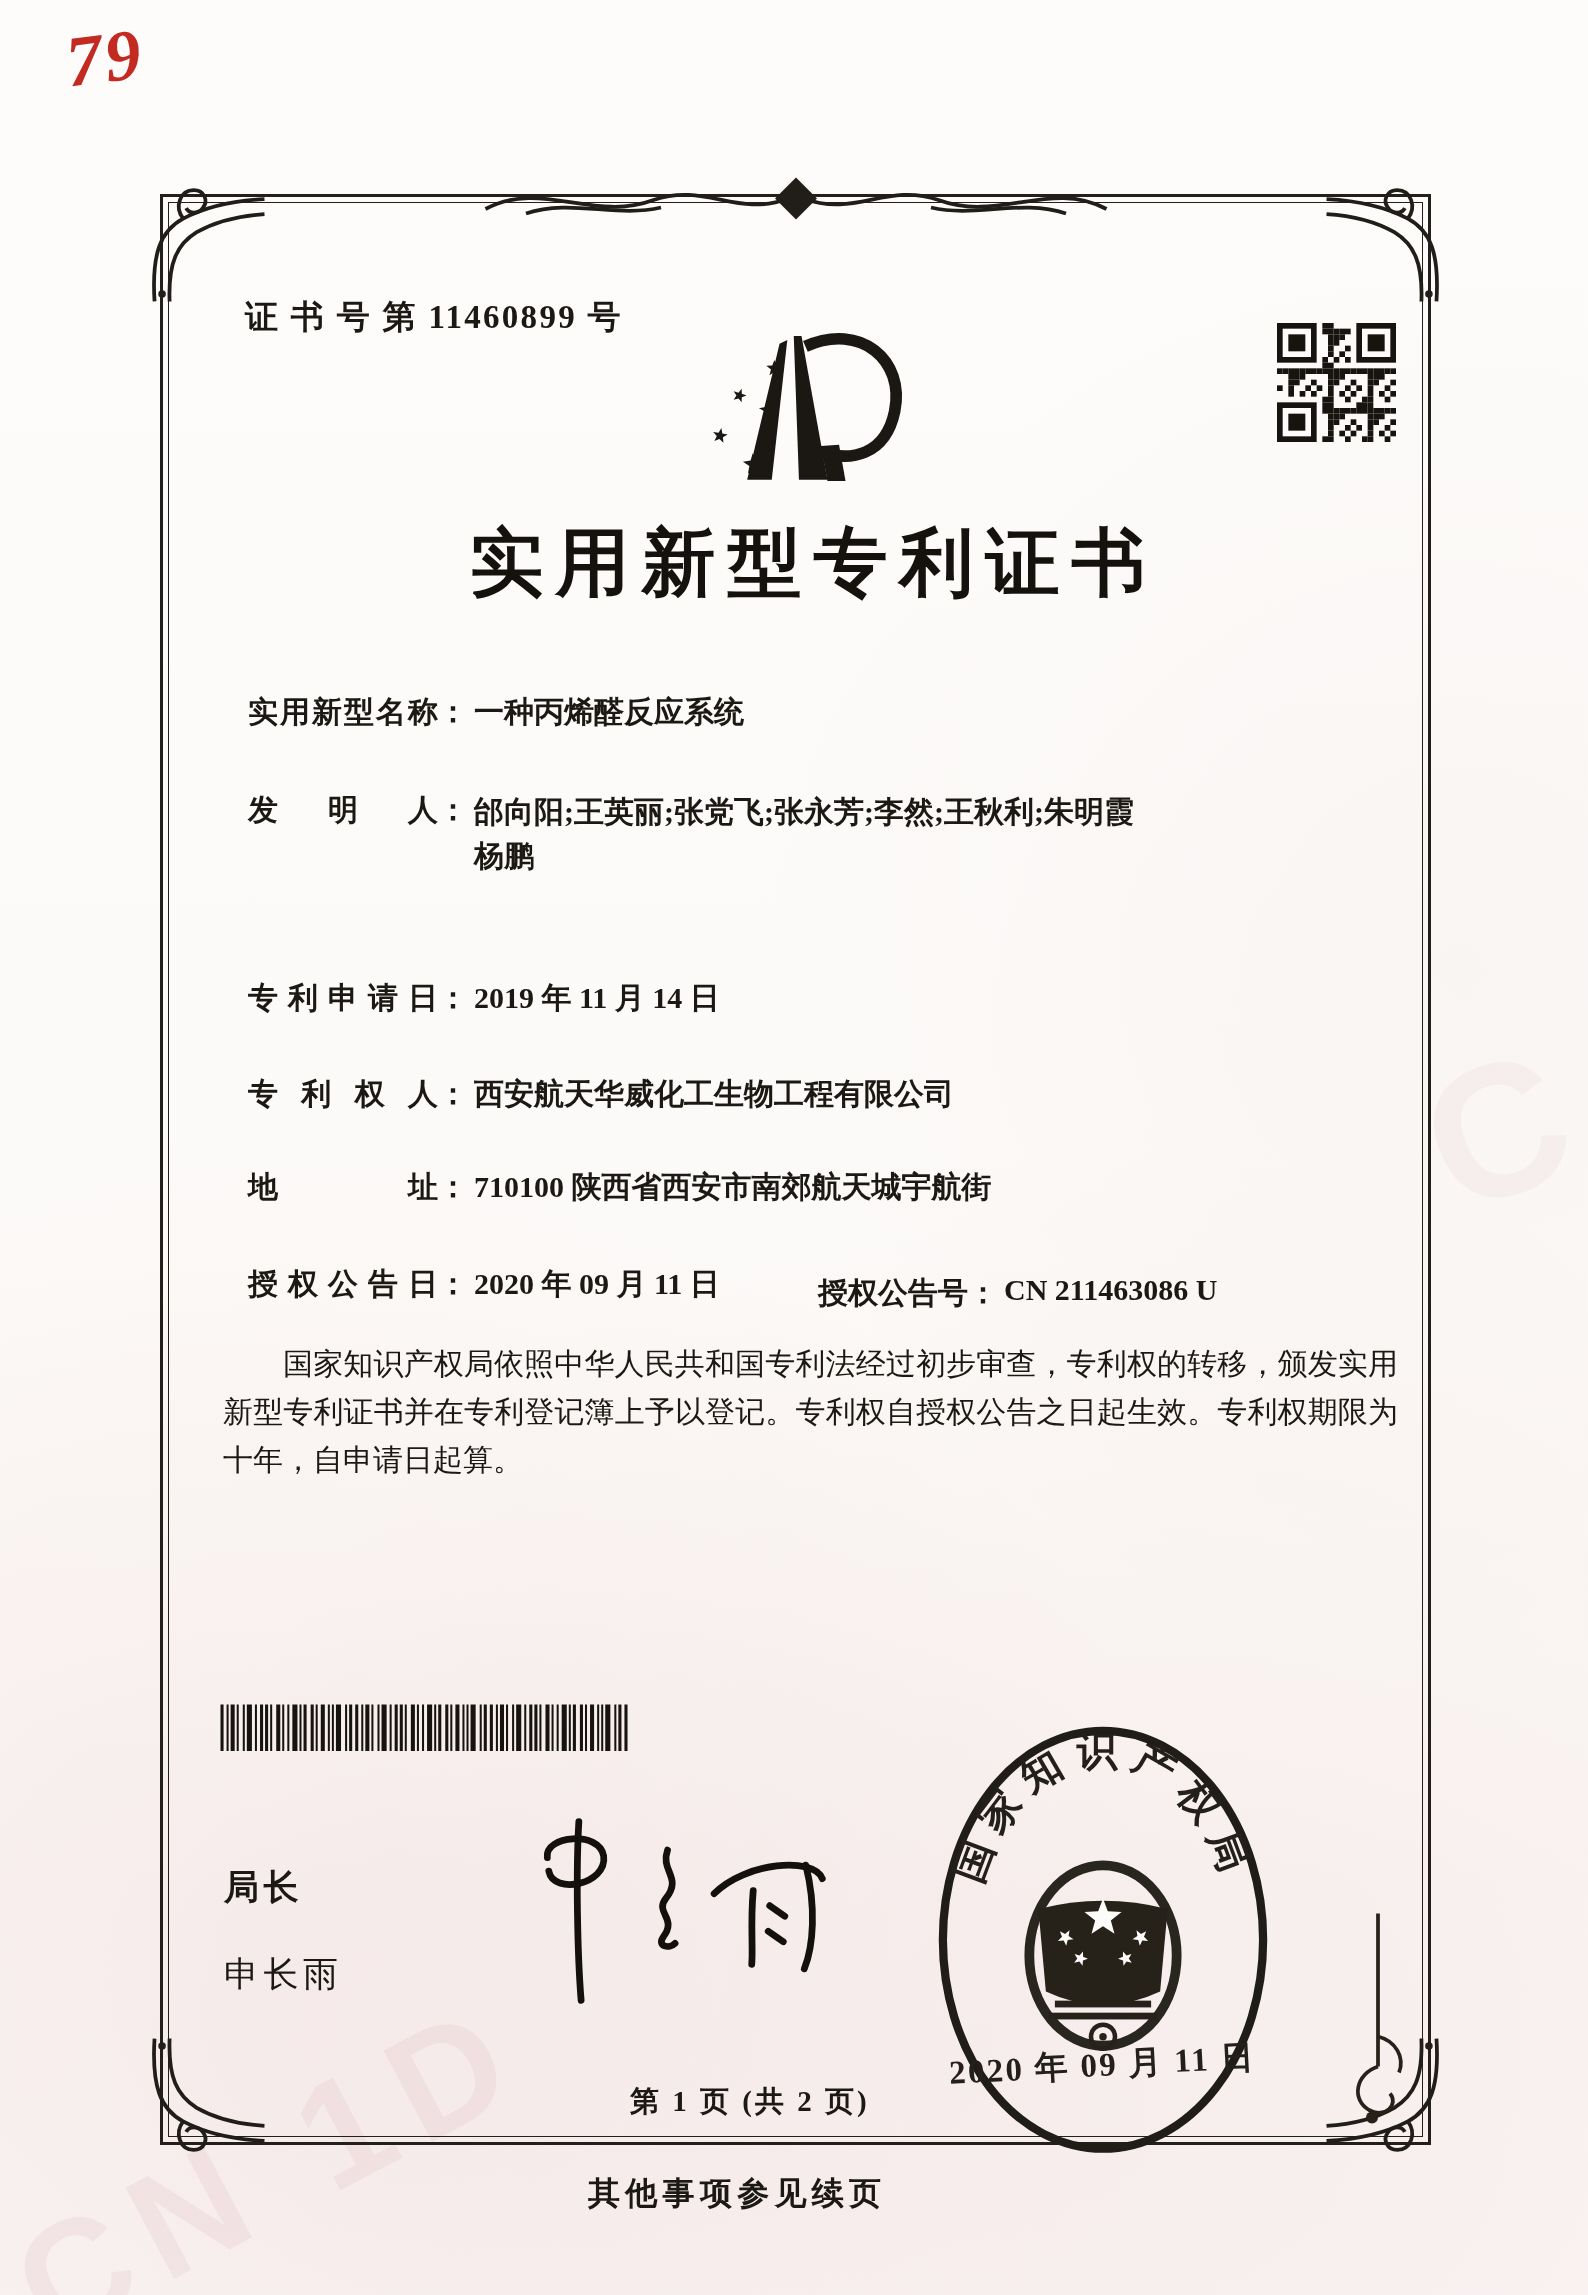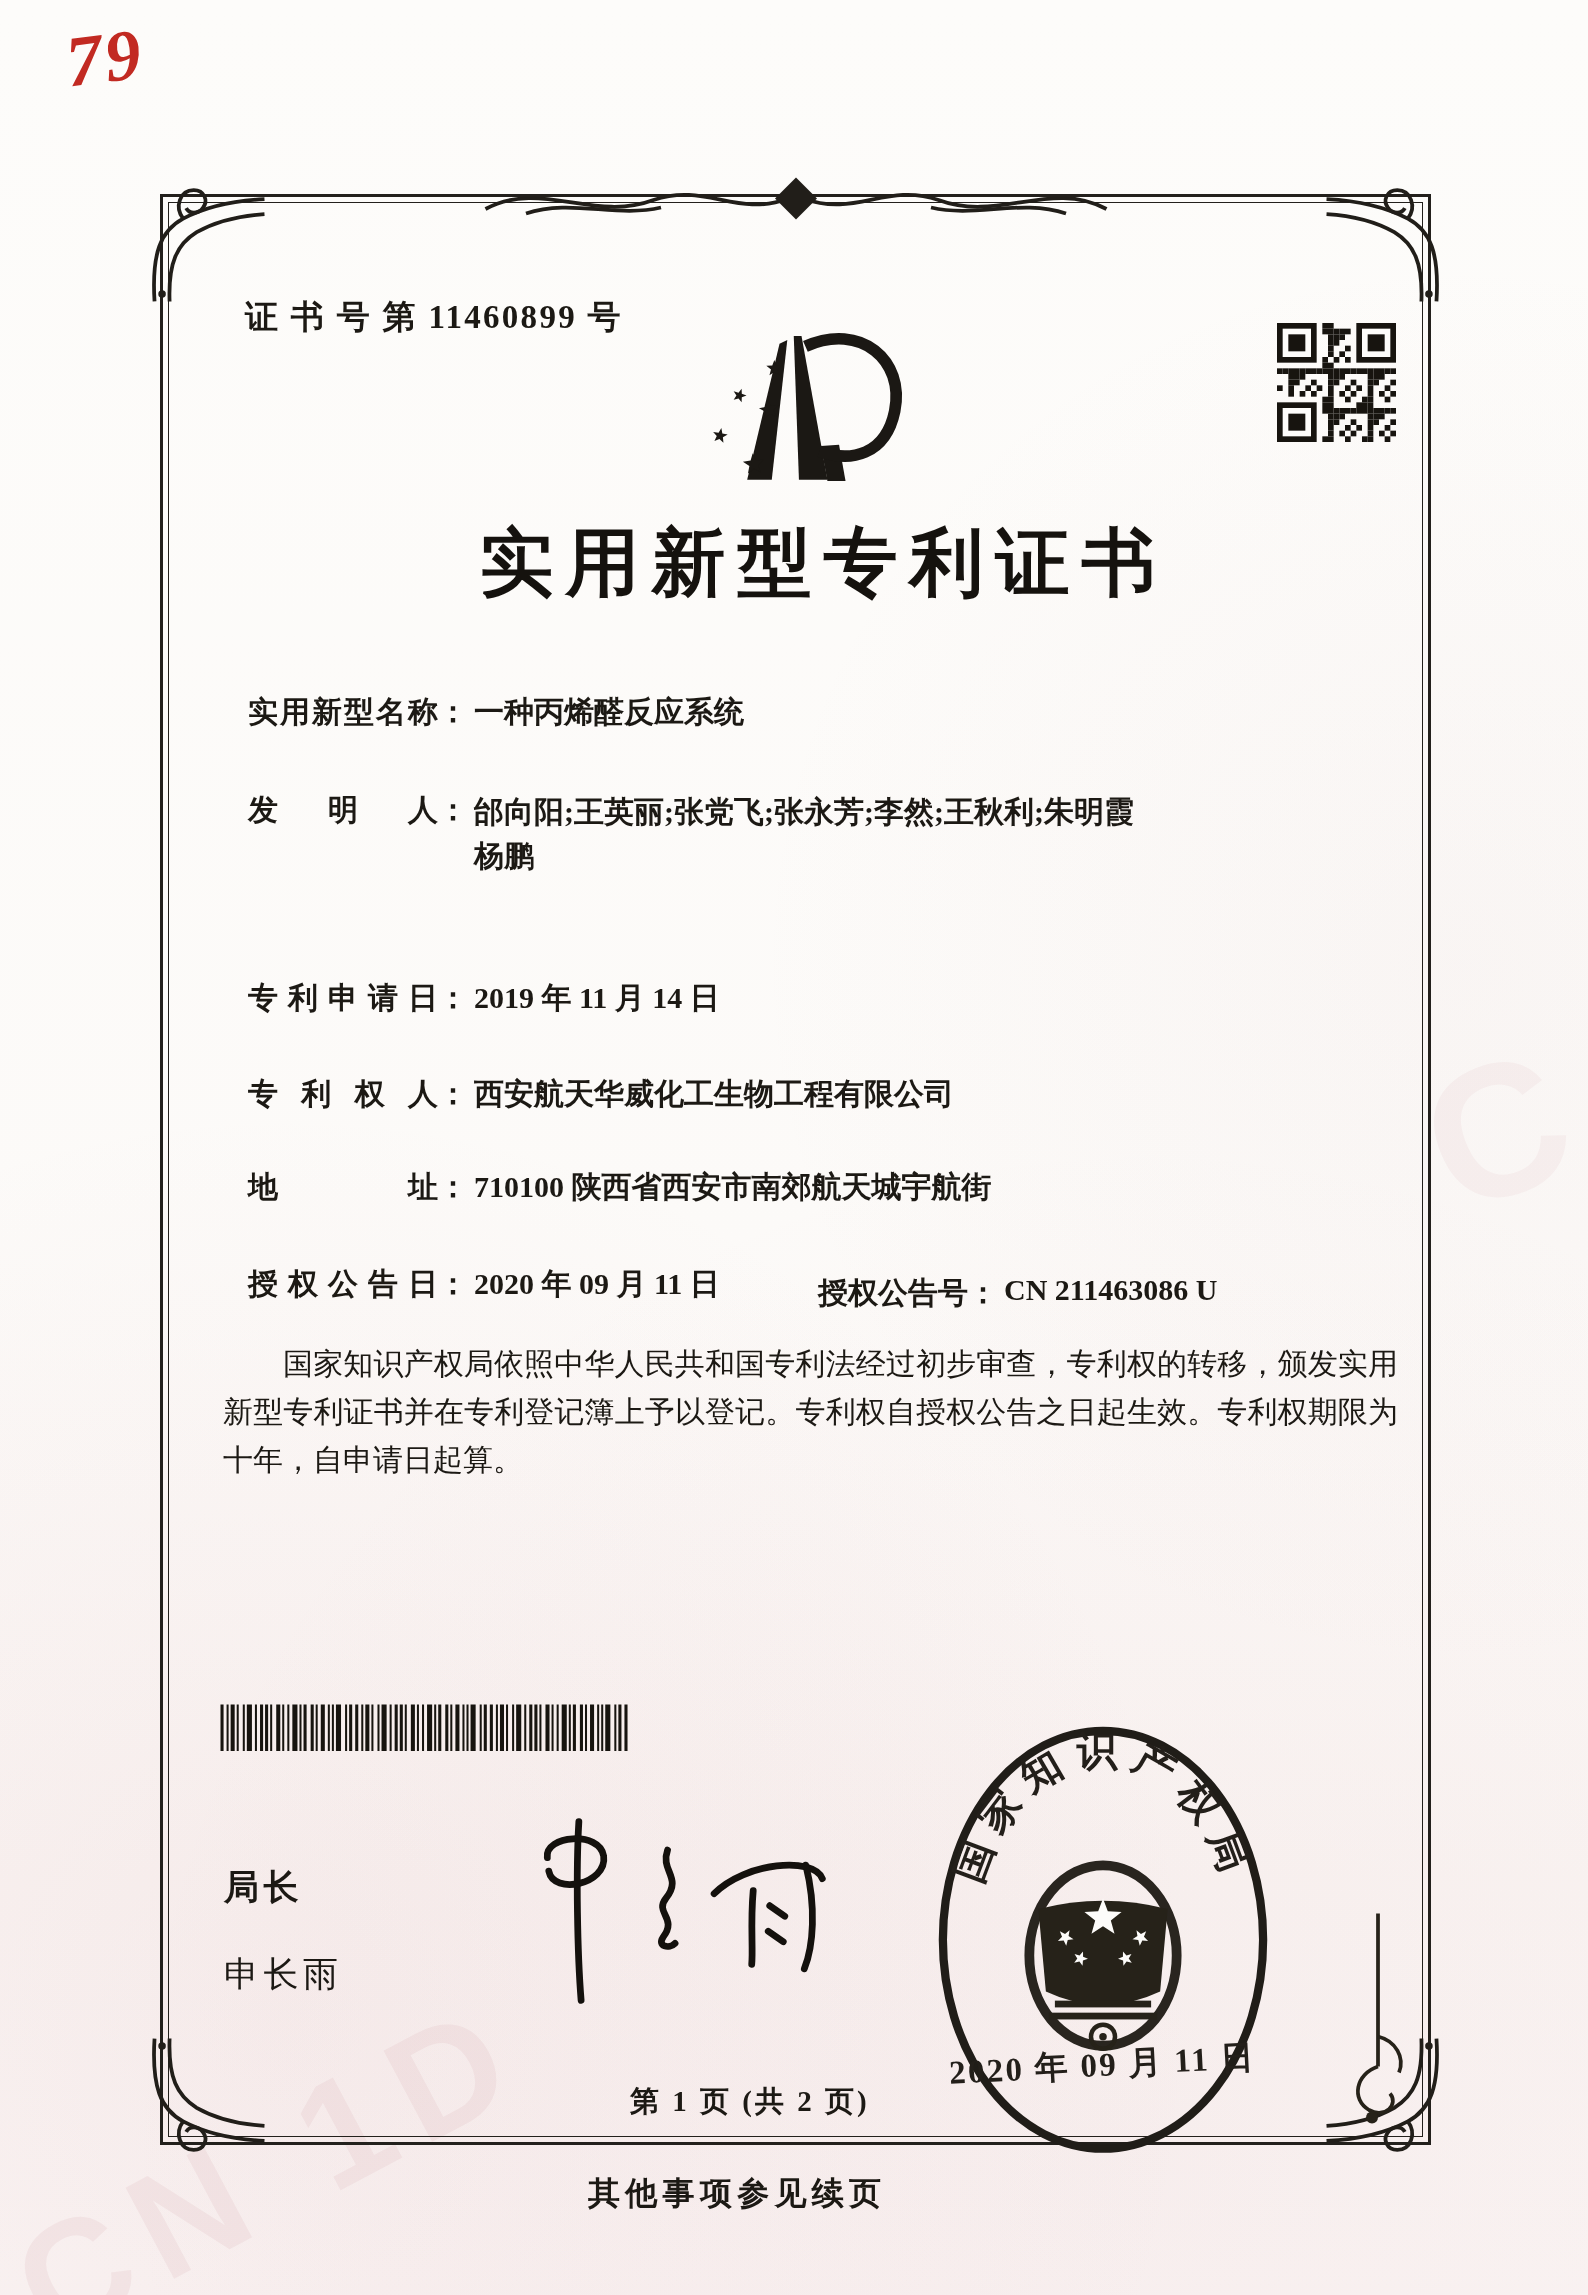"实用新型专利证书" .title { left: 168px -> 158px }
